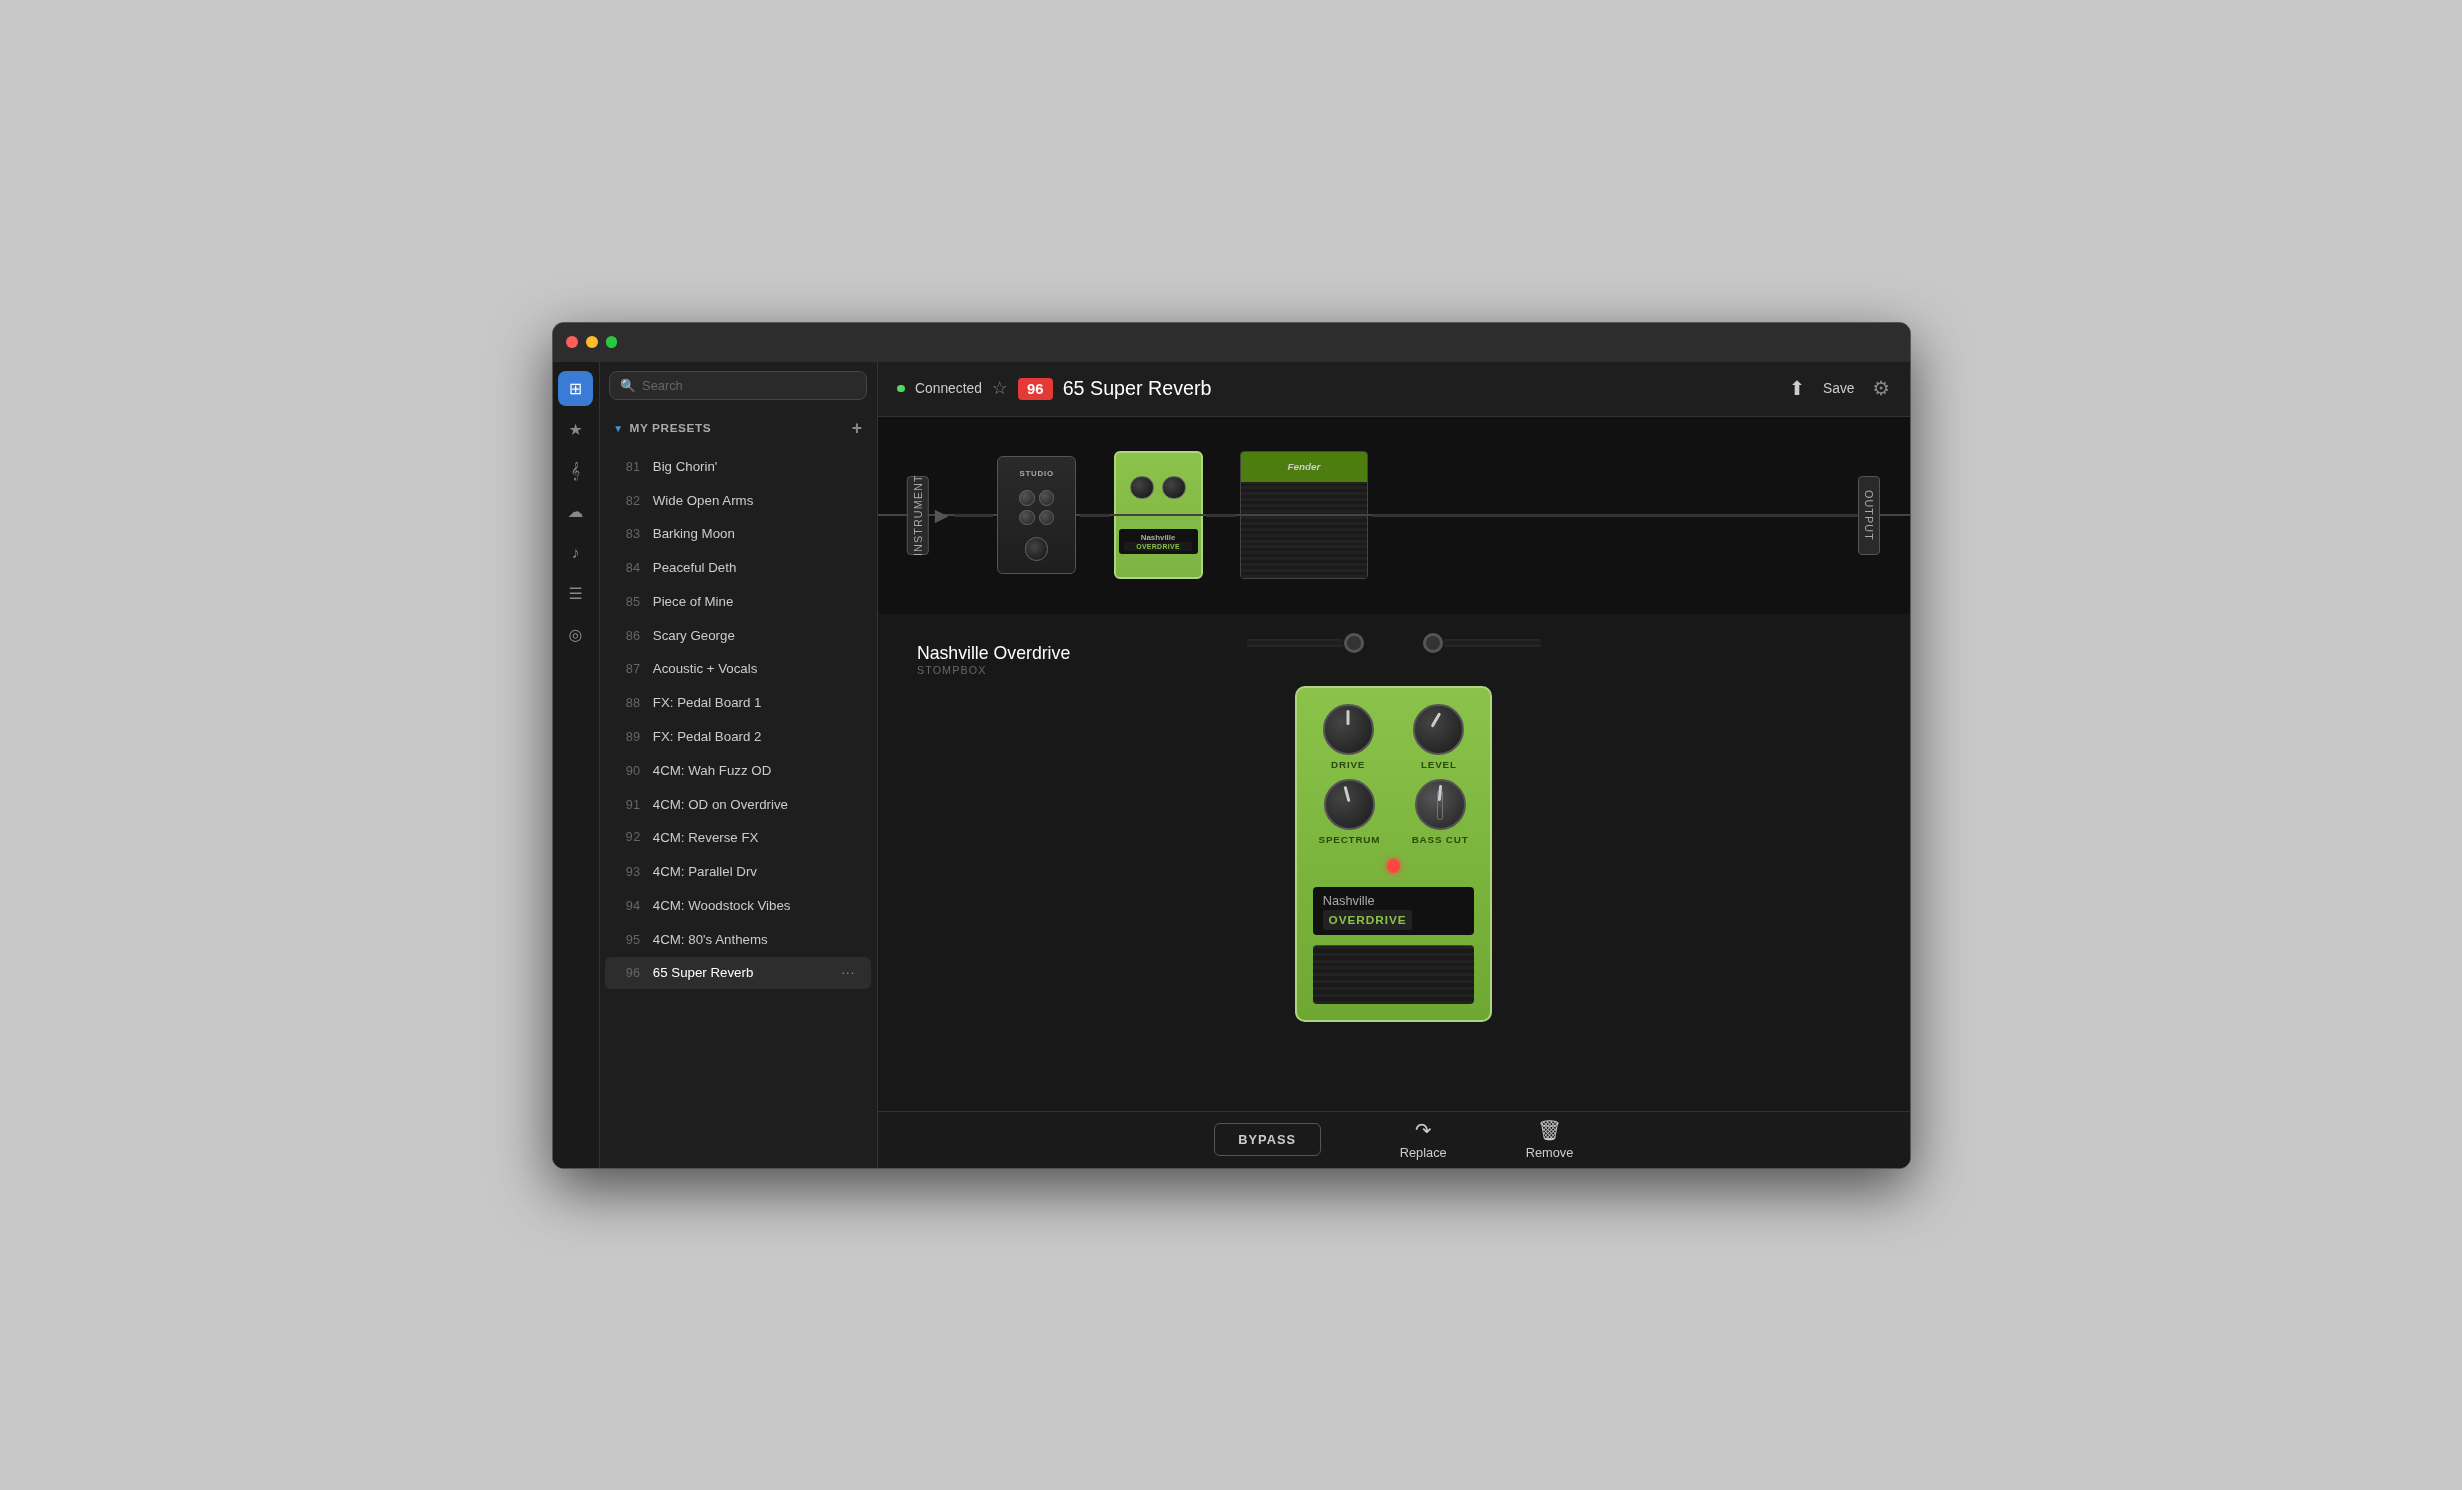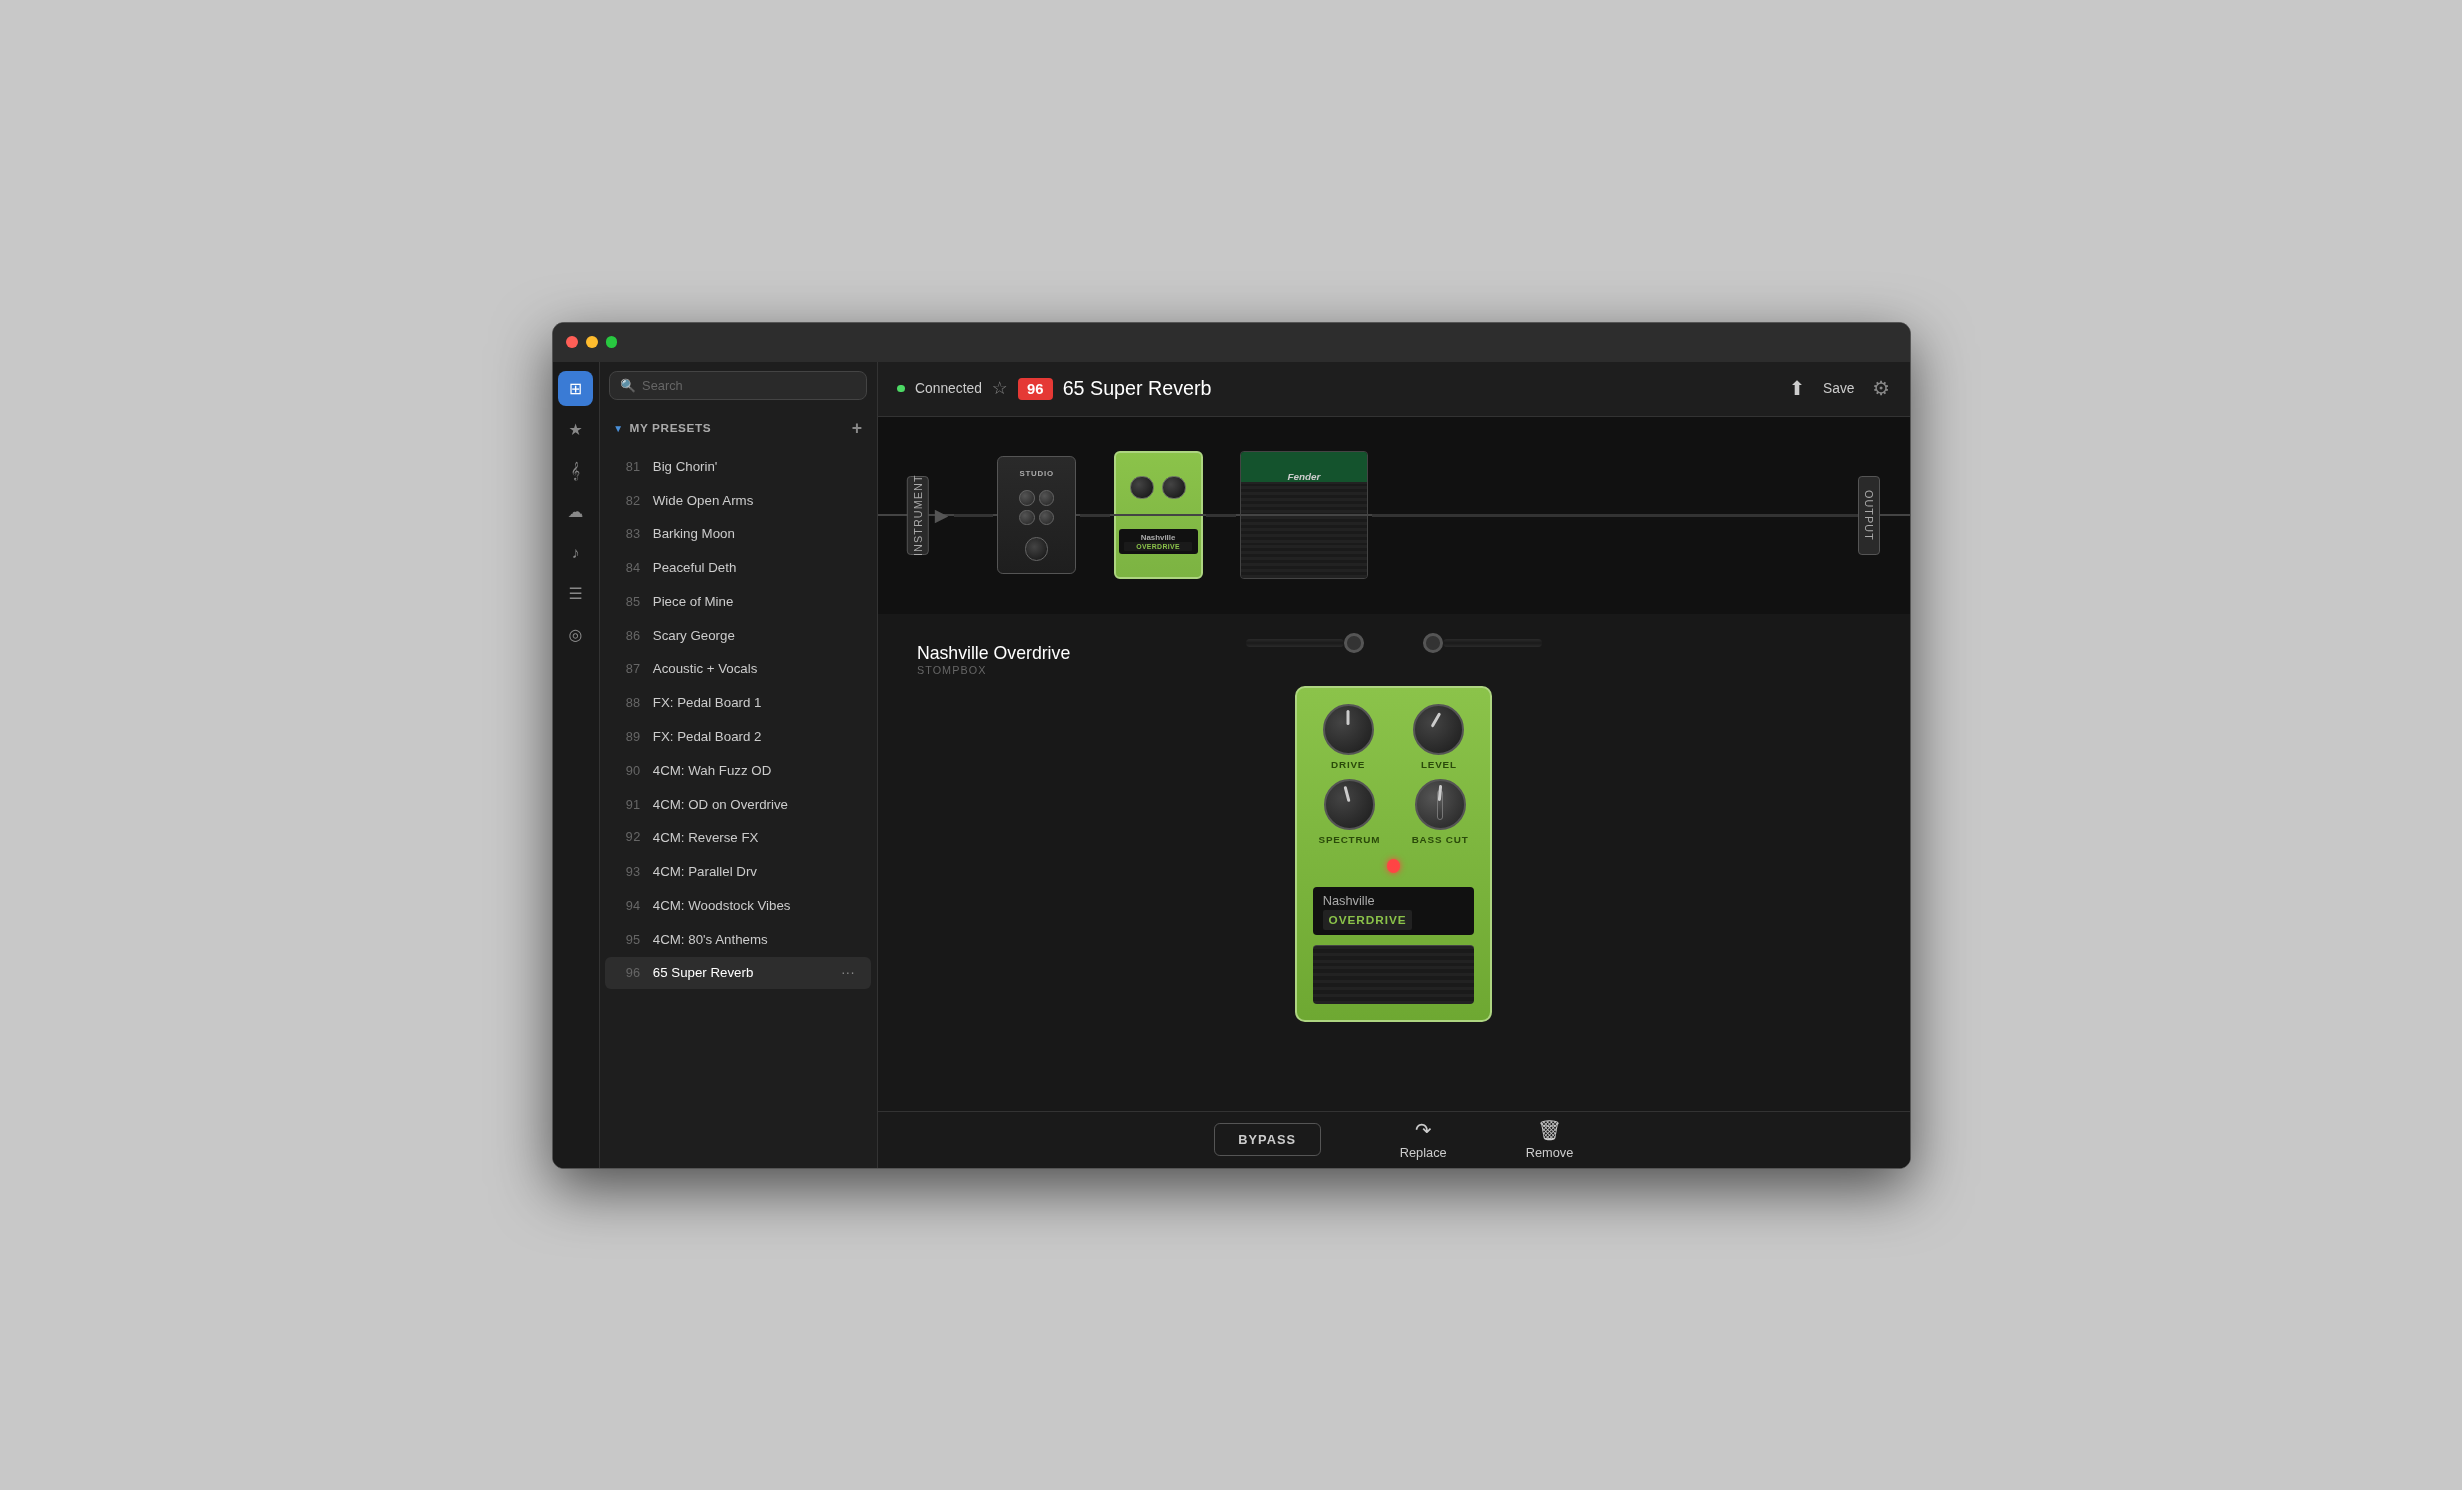"Fender" .amp-top { align-items: flex-end -> center; background: #14532d -> #4d7c0f }
